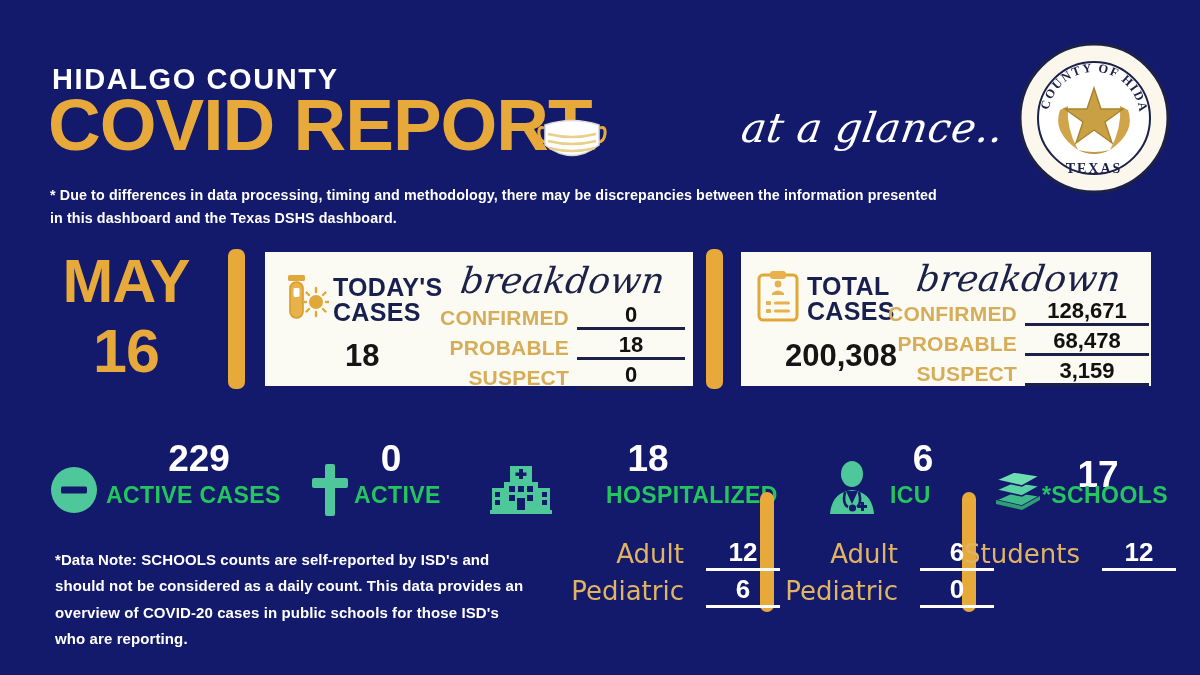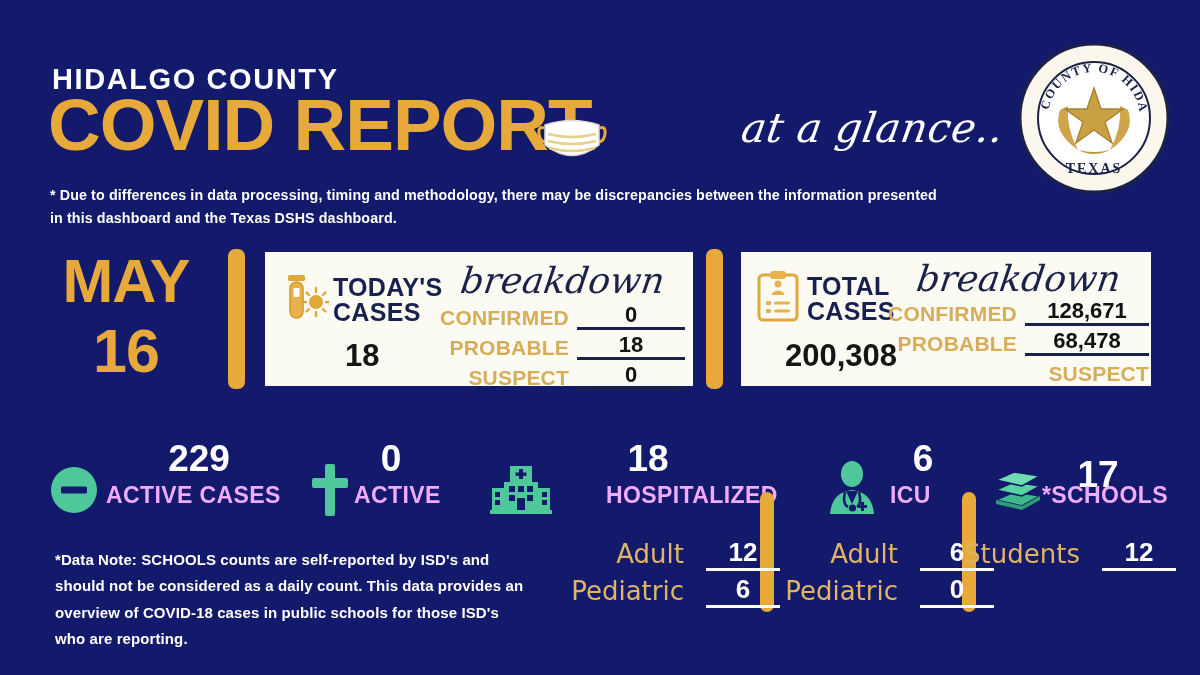"3,159" span.bd-val { html: none -> <span>3,159</span> }
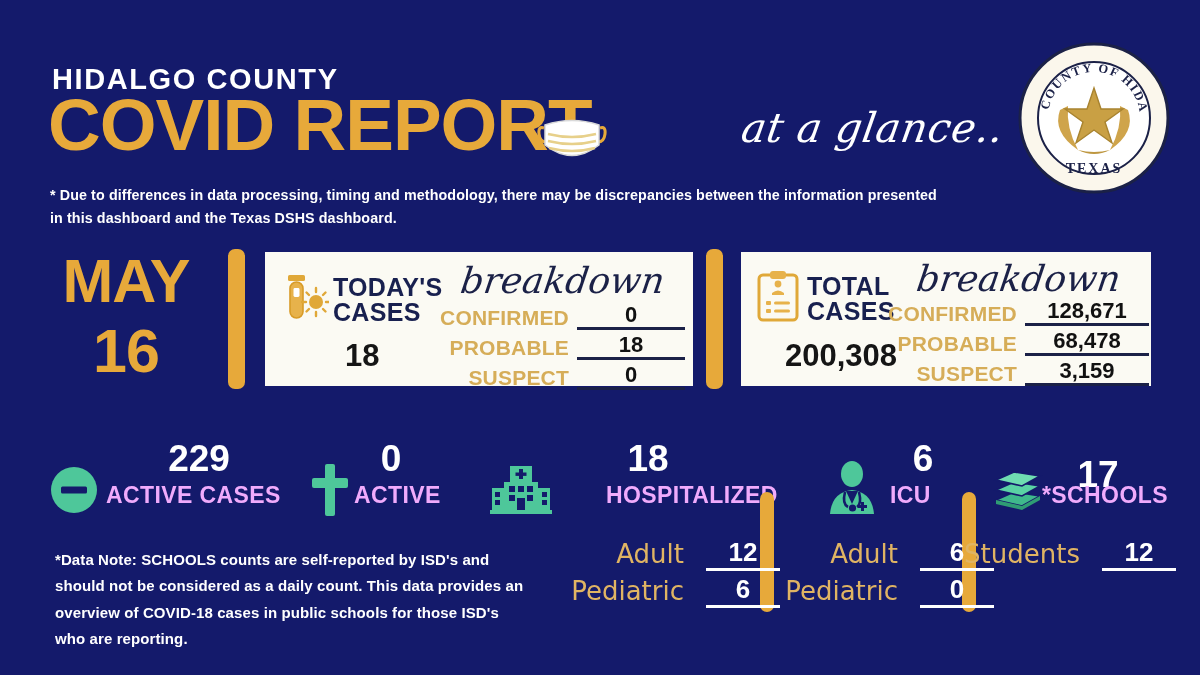"ACTIVE CASES" .stat .lbl { color: #f0abfc -> #22c55e }
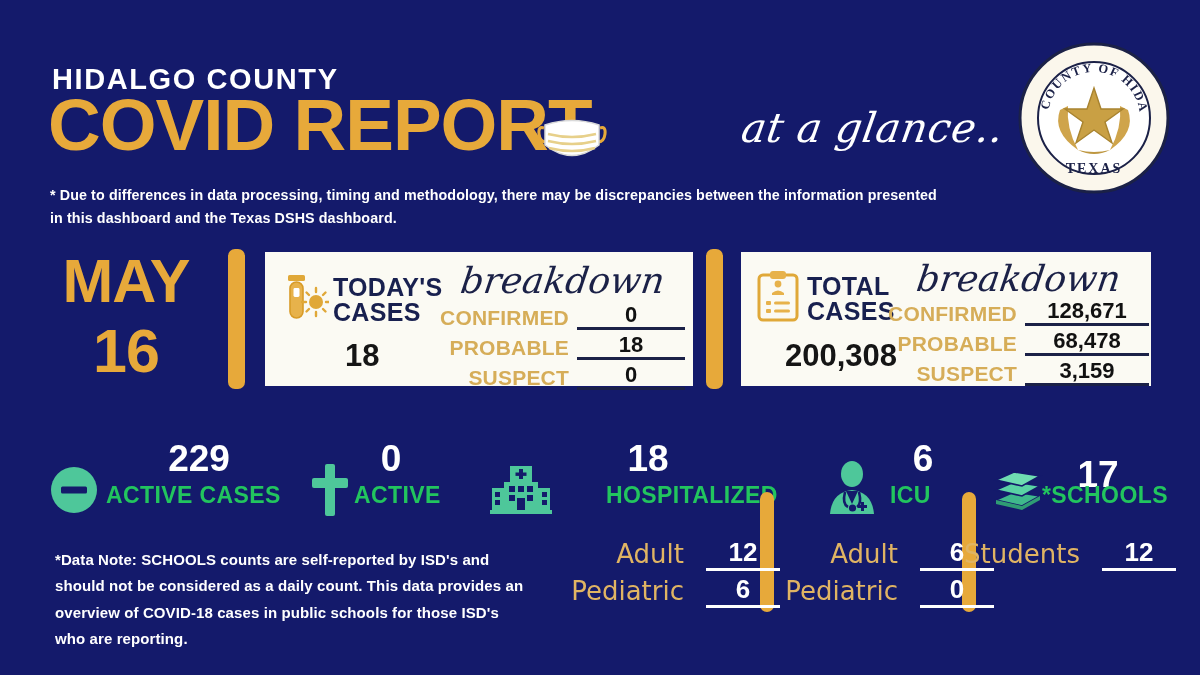"*Data Note: SCHOOLS counts are" div.datanote { text: COVID-18 -> COVID-20 }
